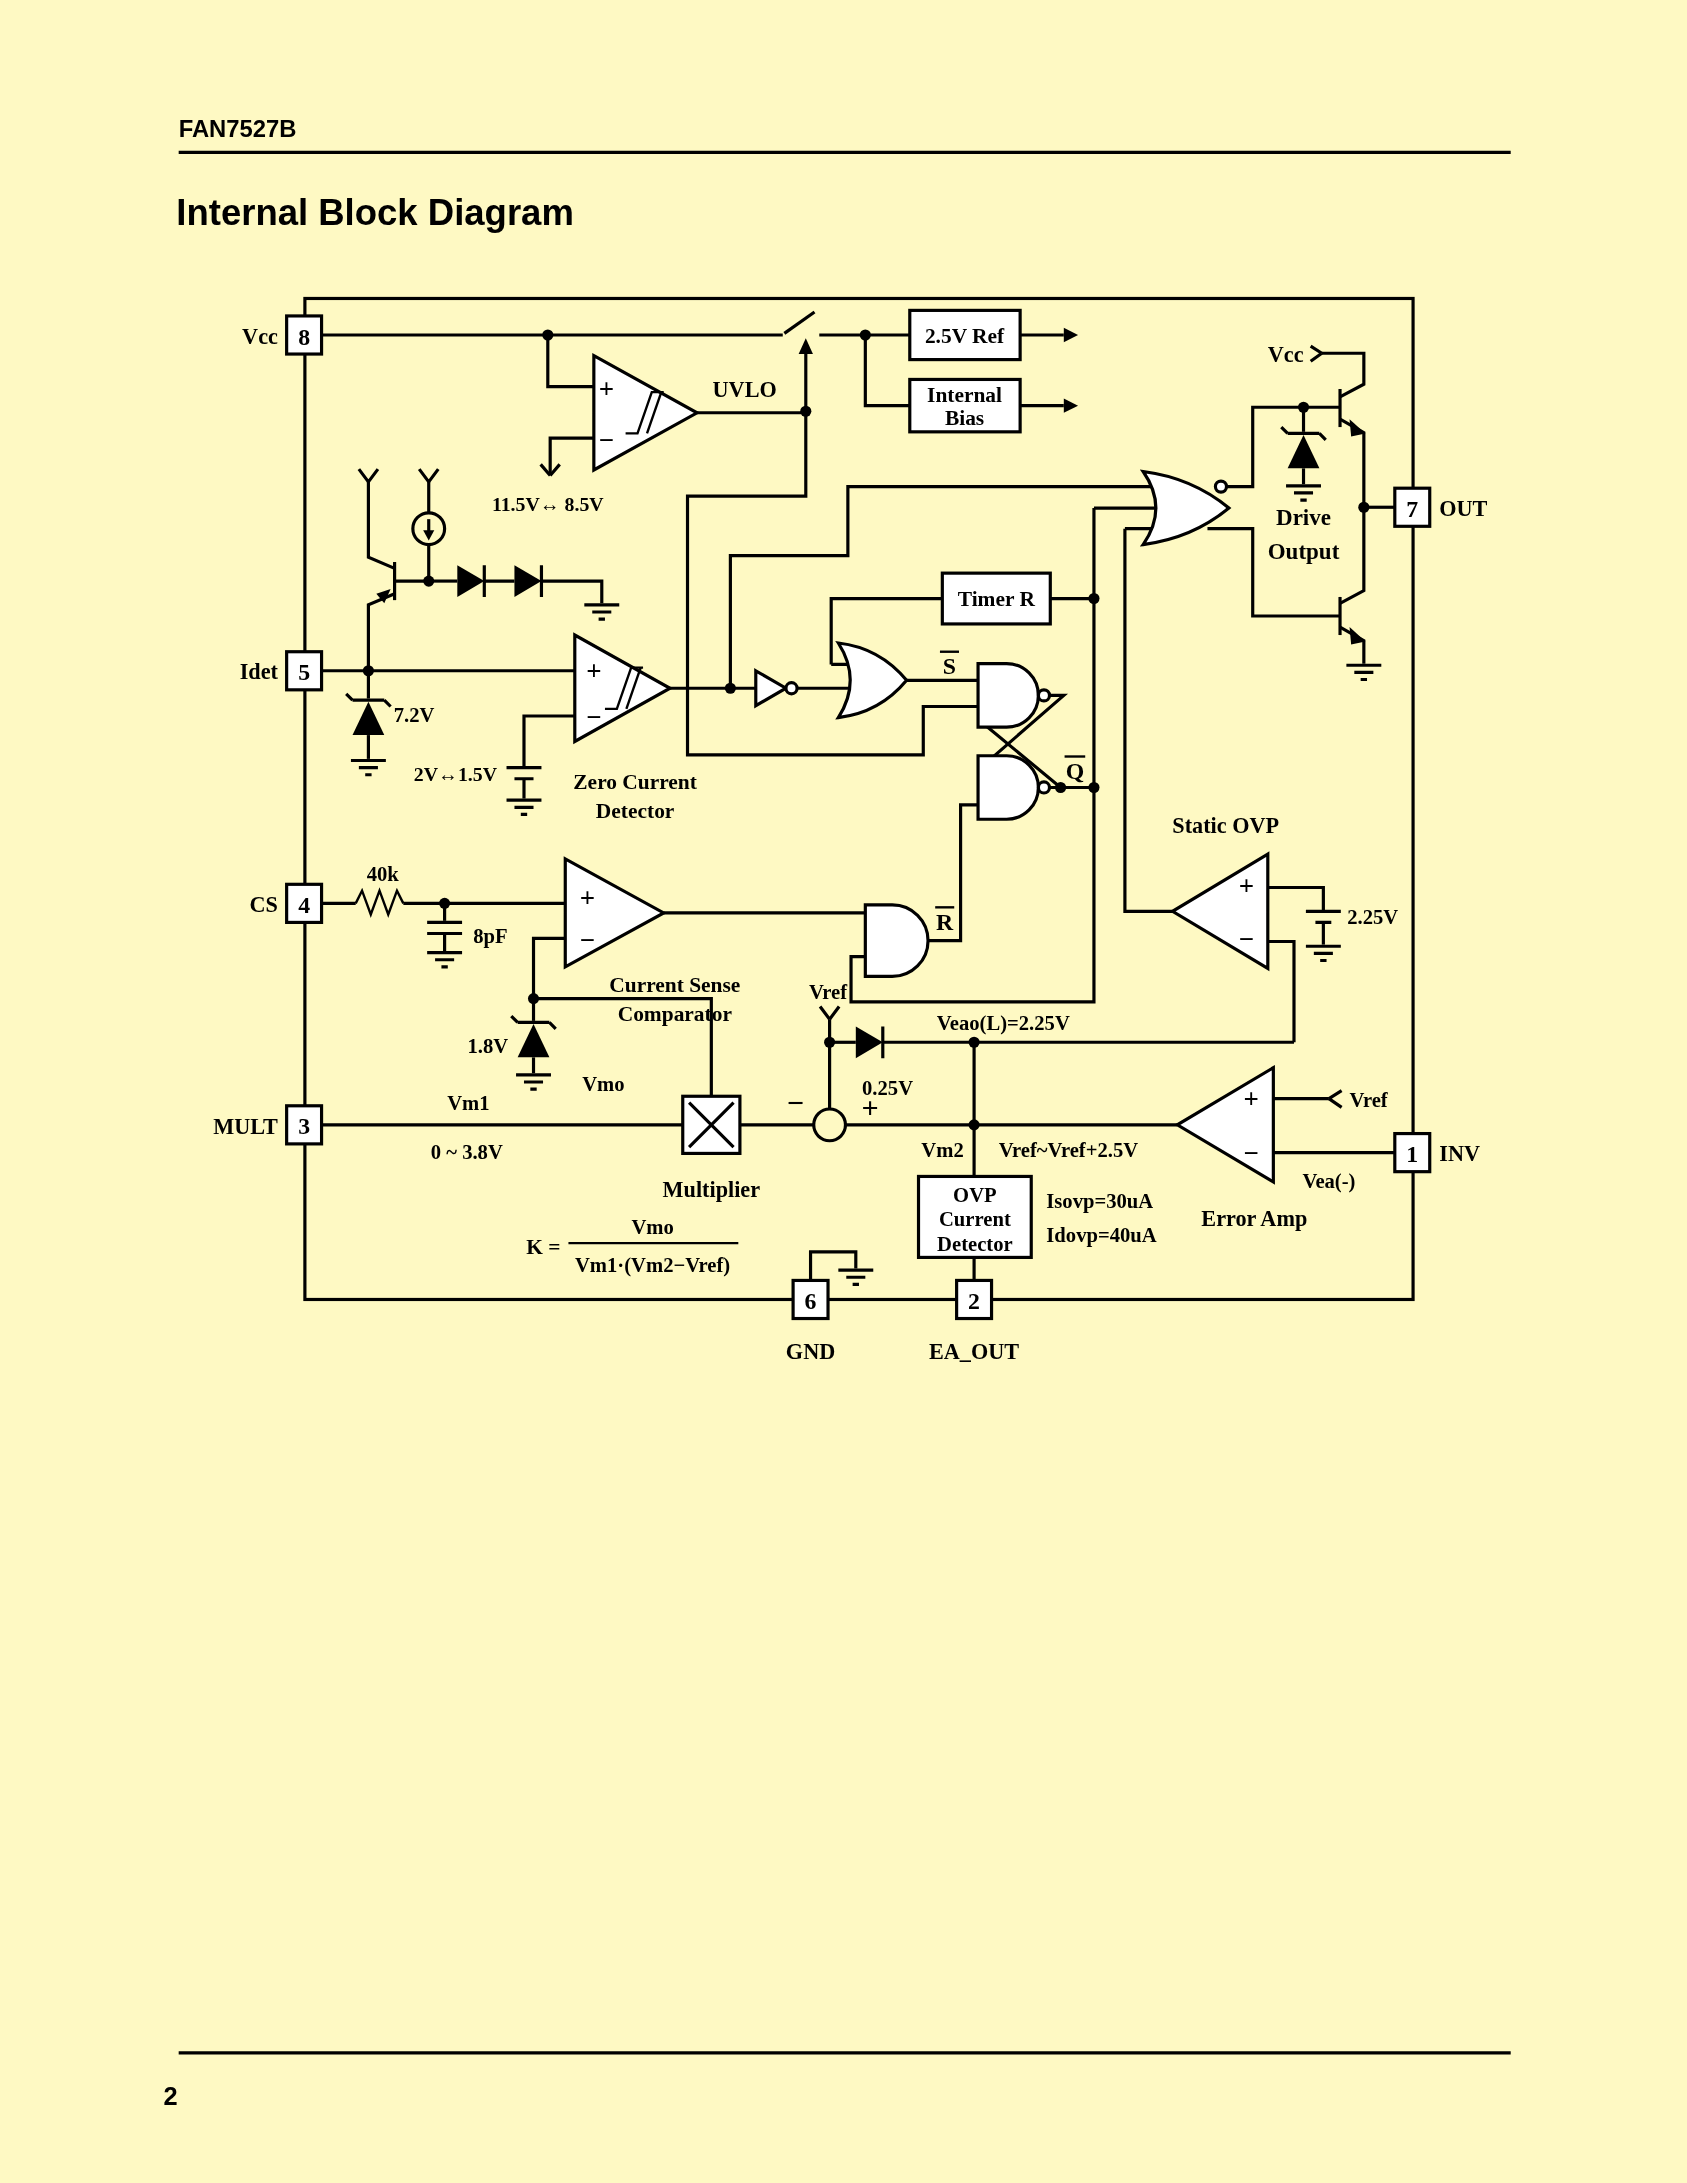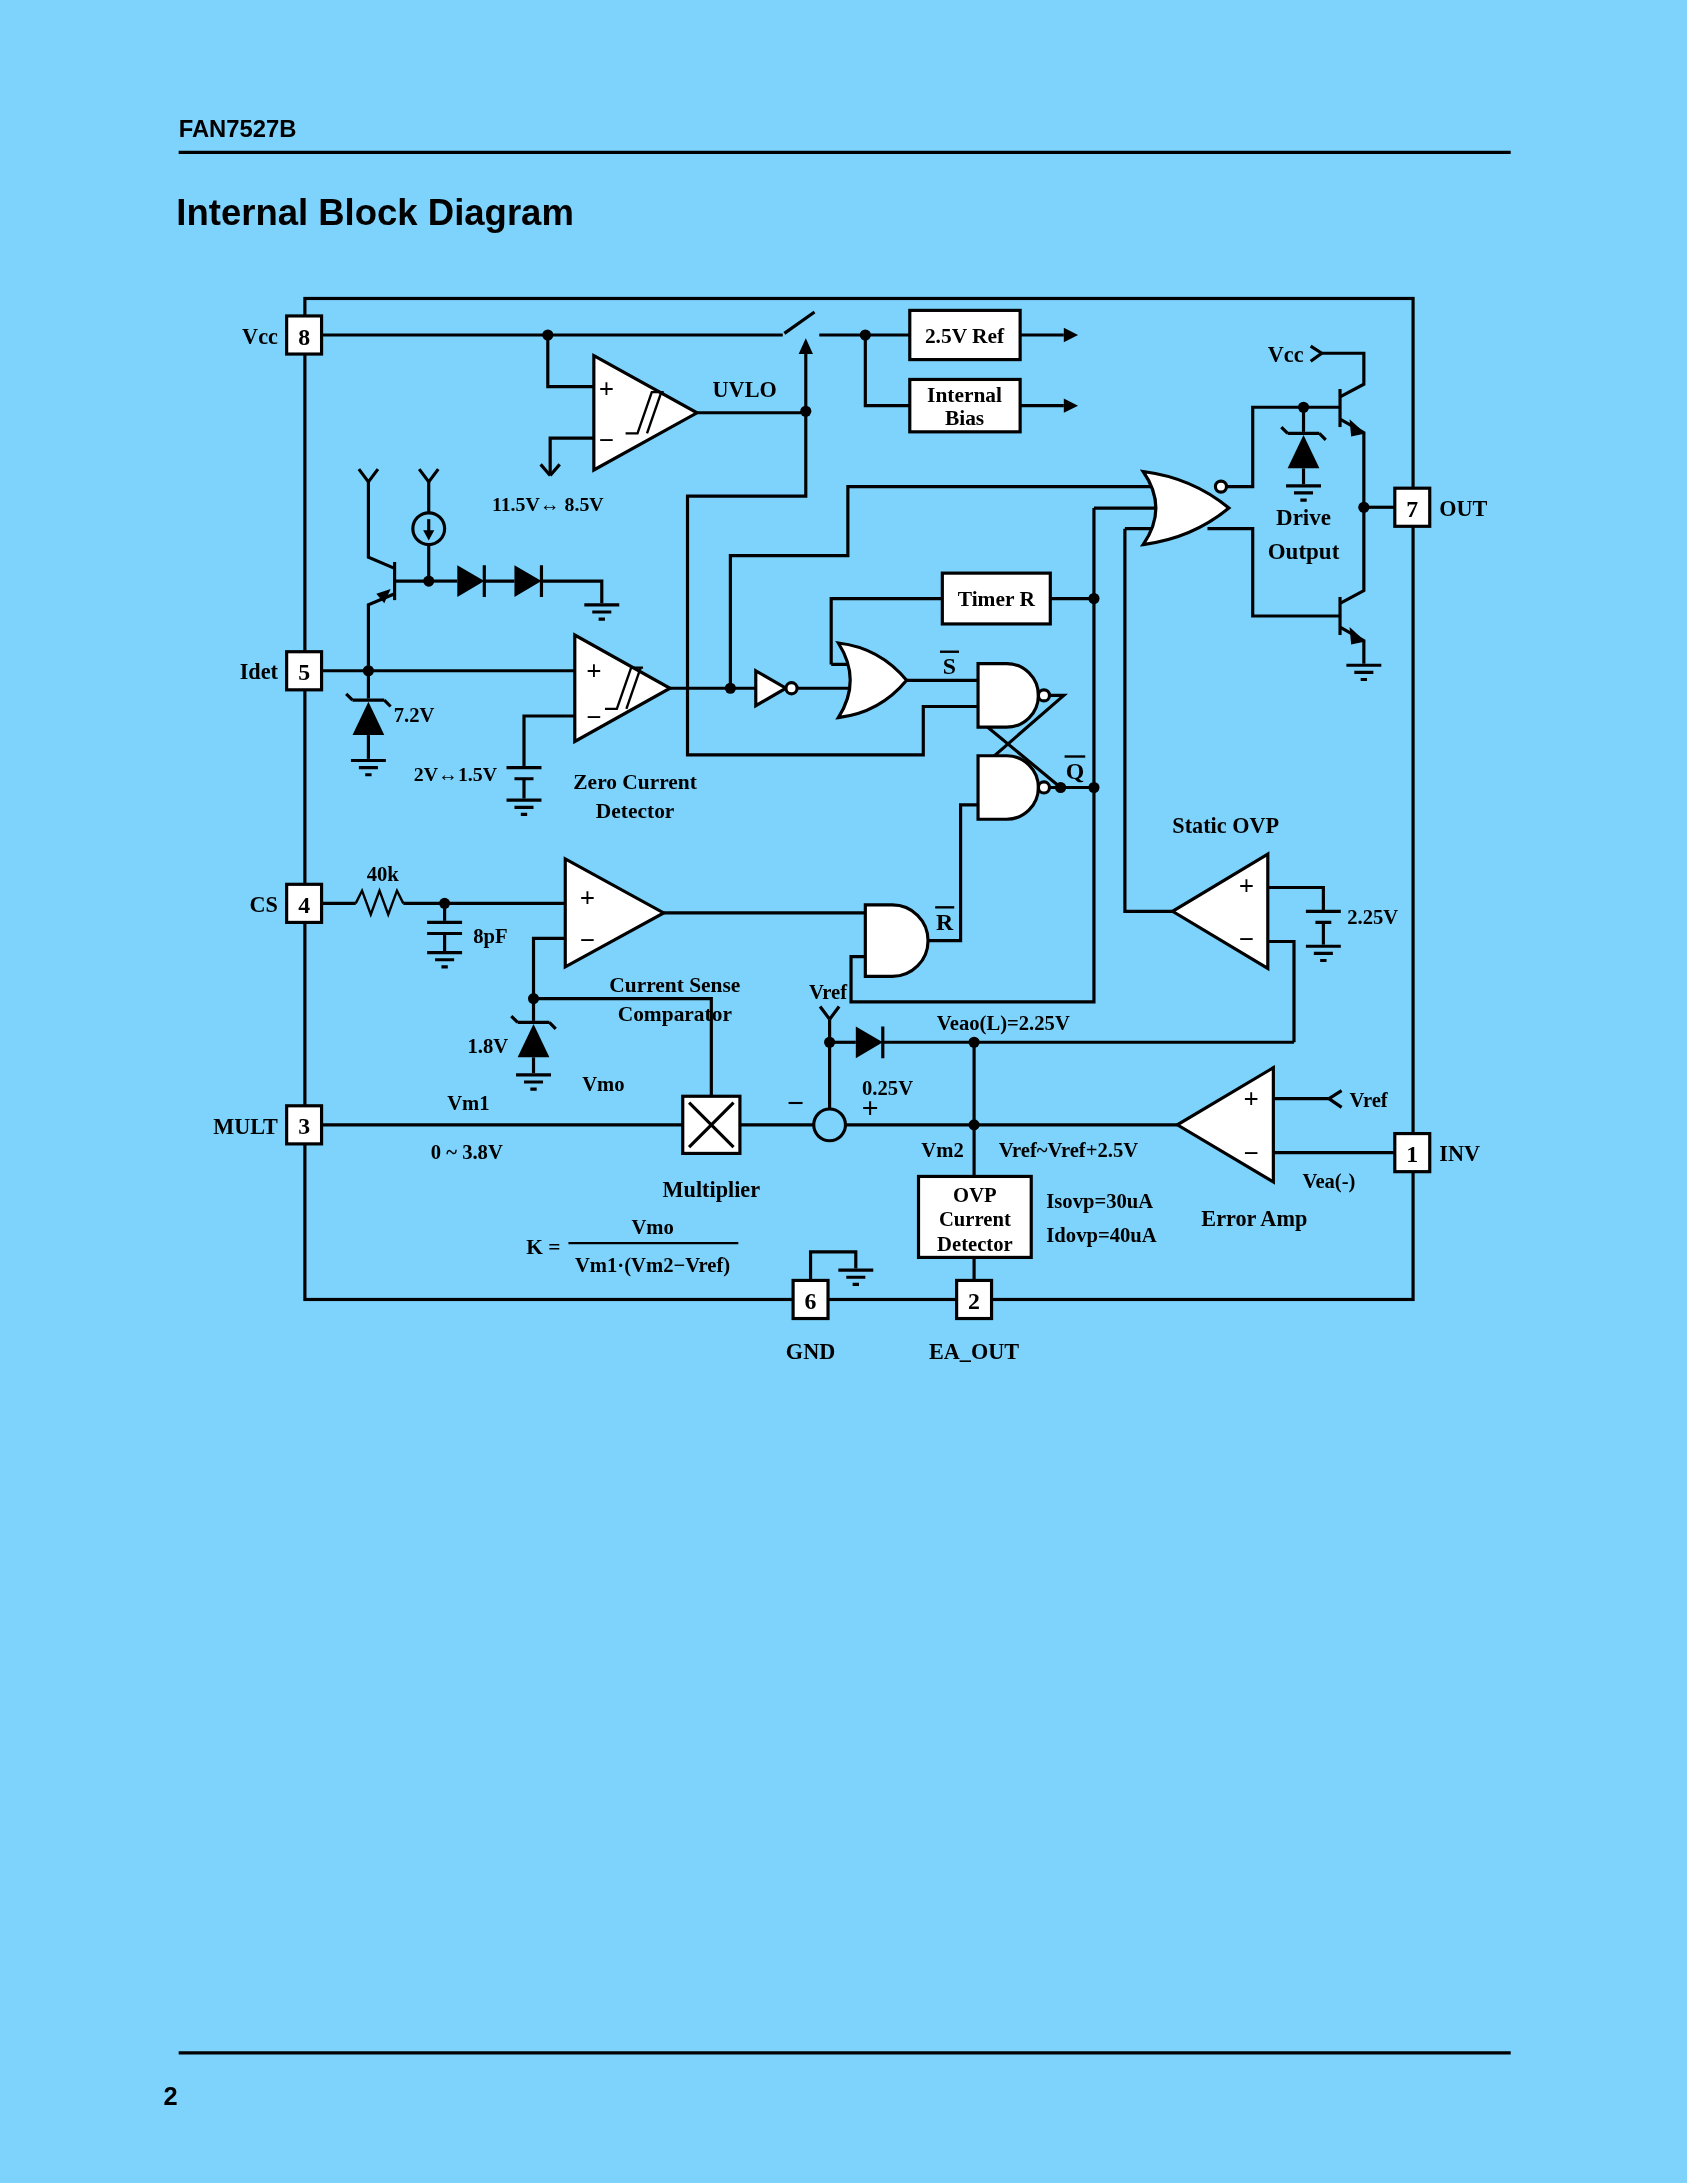"FAN7527B" .page { background: #7dd3fc -> #fef9c3 }
